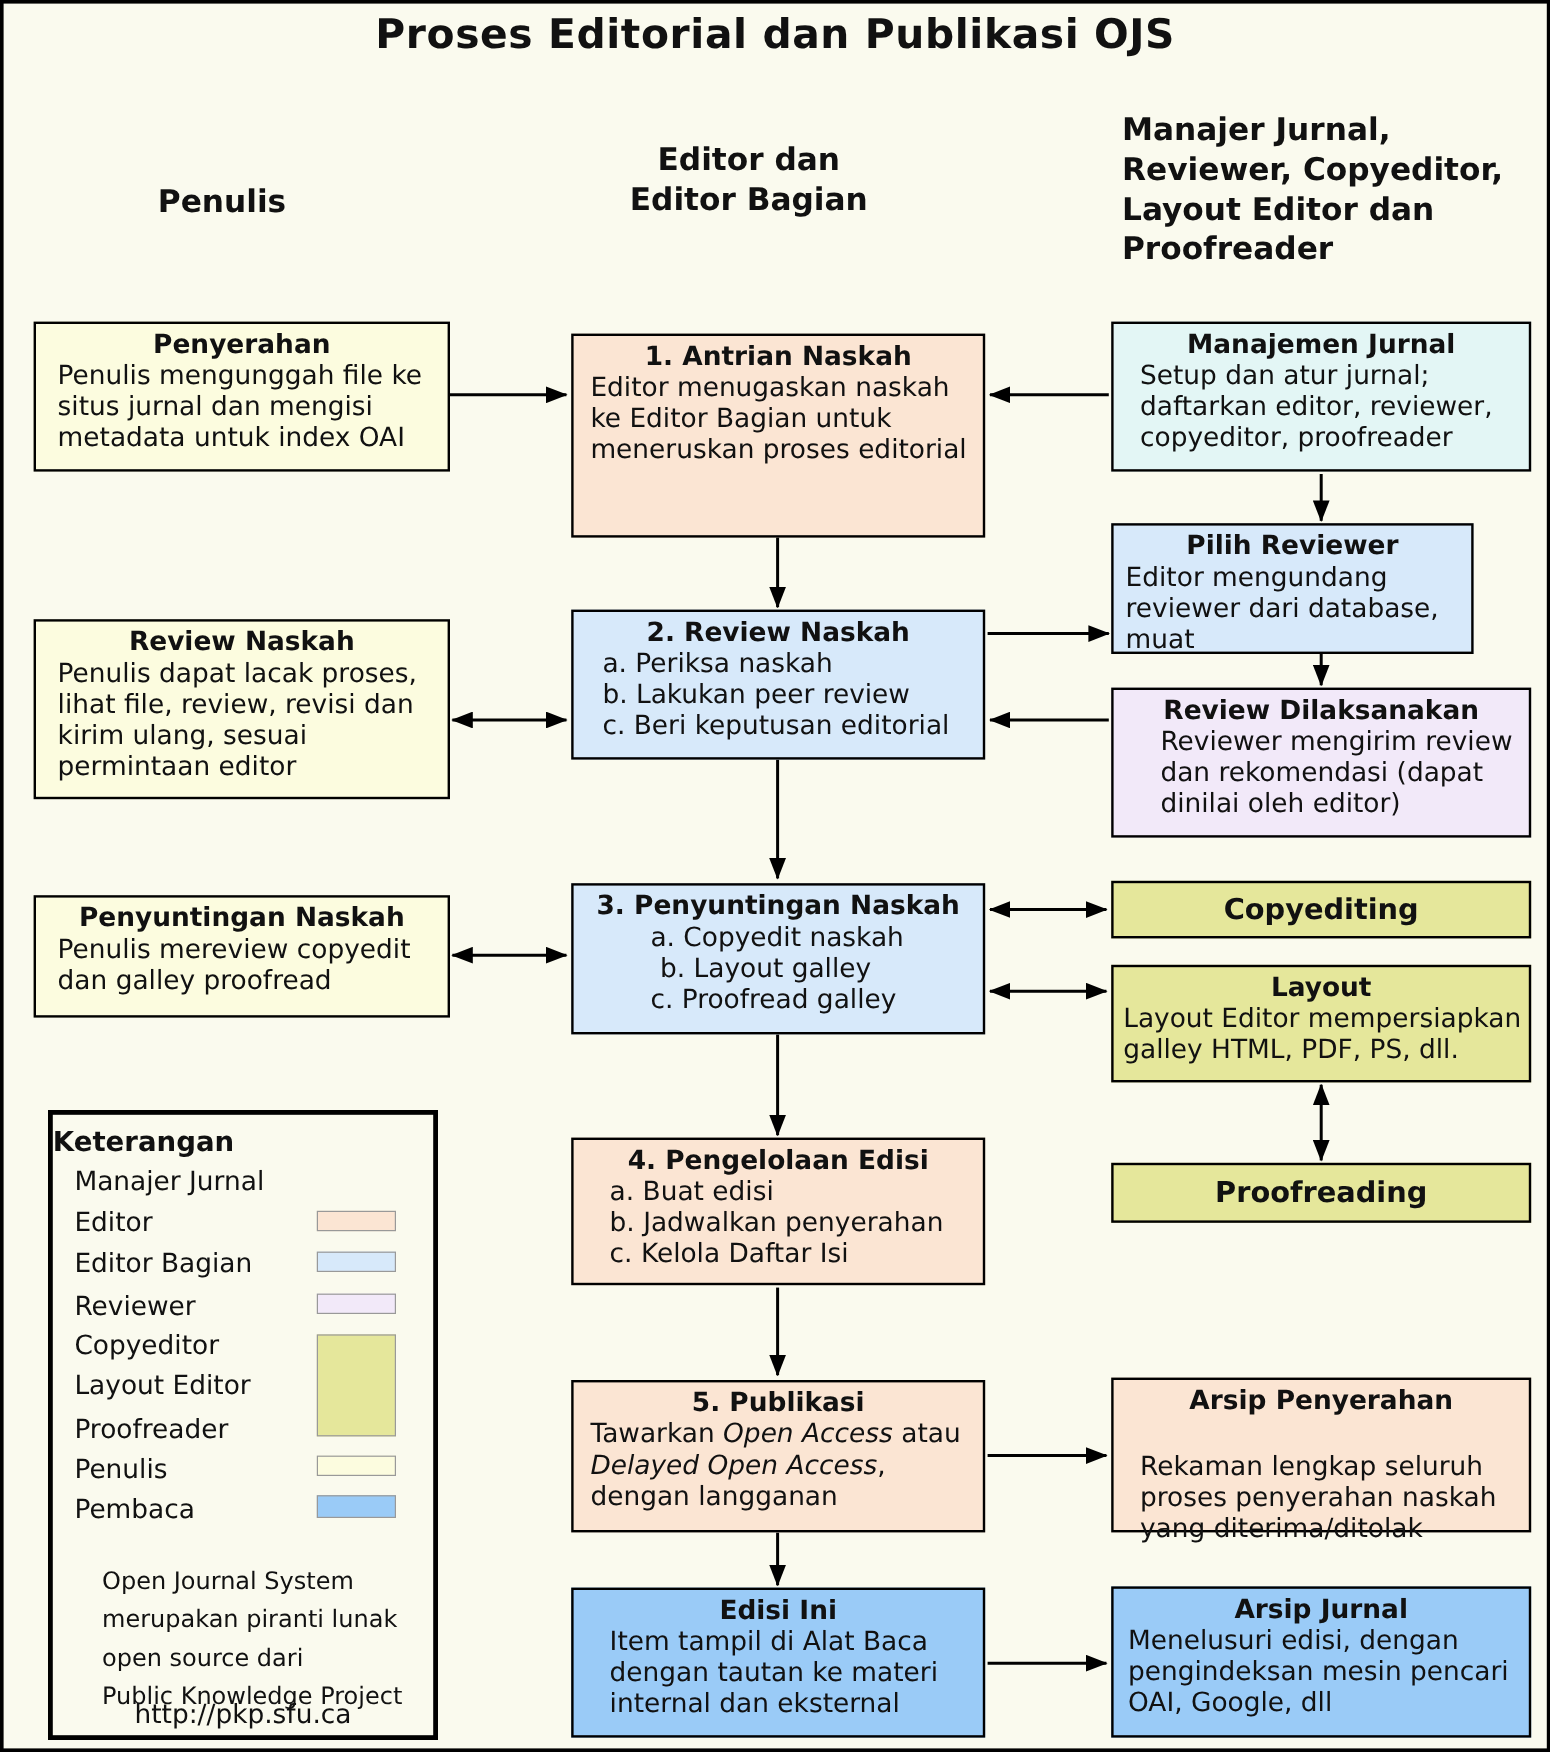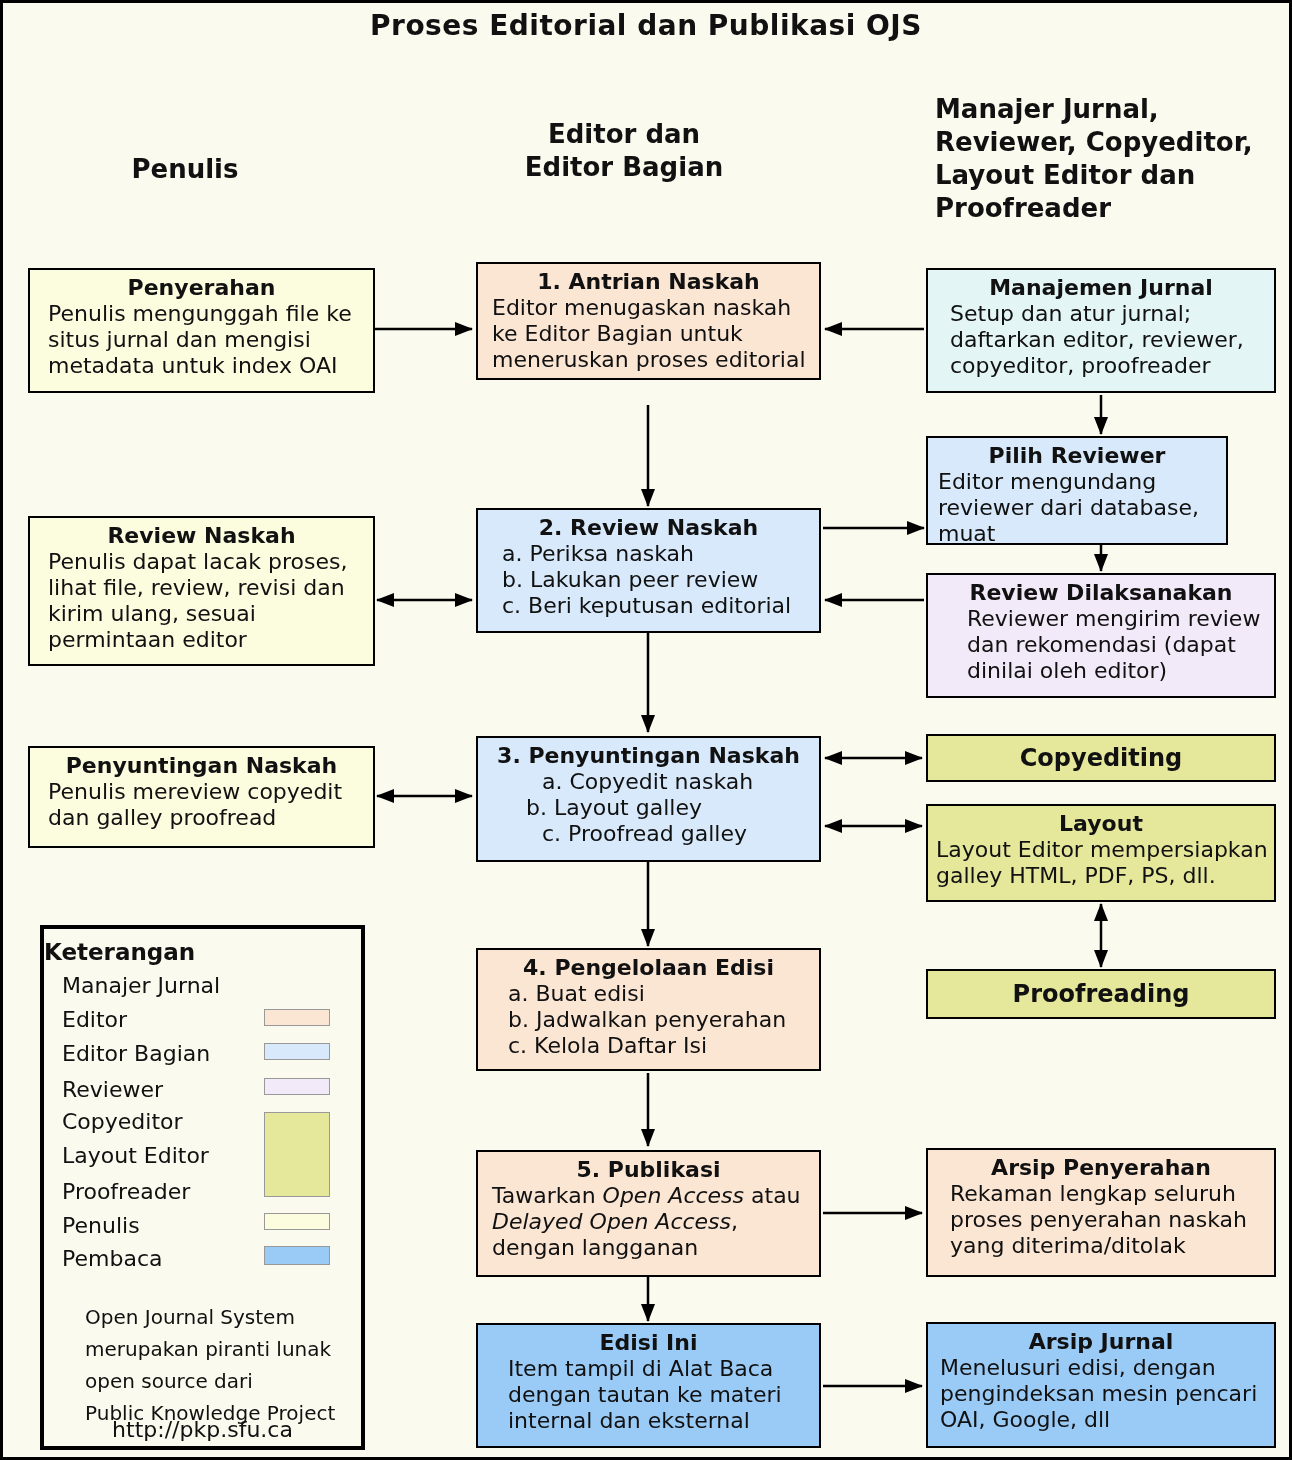"Proses Editorial dan Publikasi OJS" .main-title { font-size: 28px -> 34px }
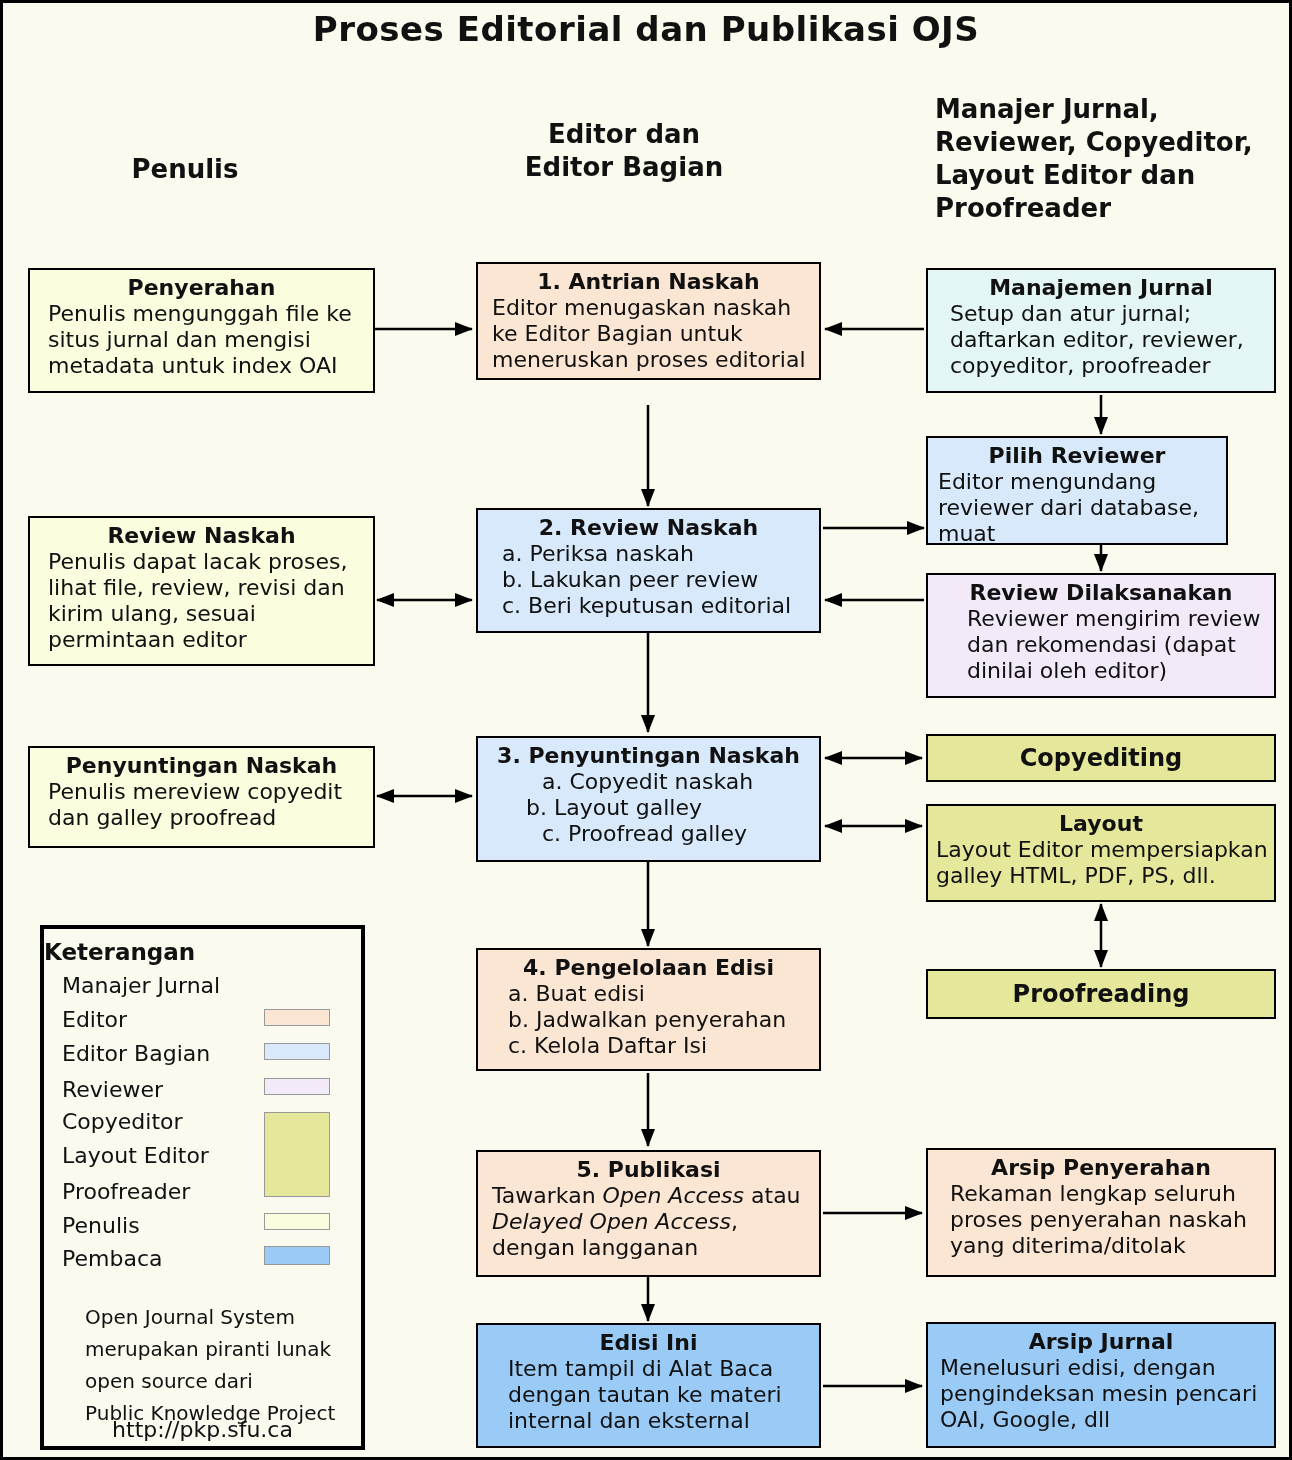"1. Antrian Naskah" div.box { height: 118px -> 170px; top: 259px -> 275px }
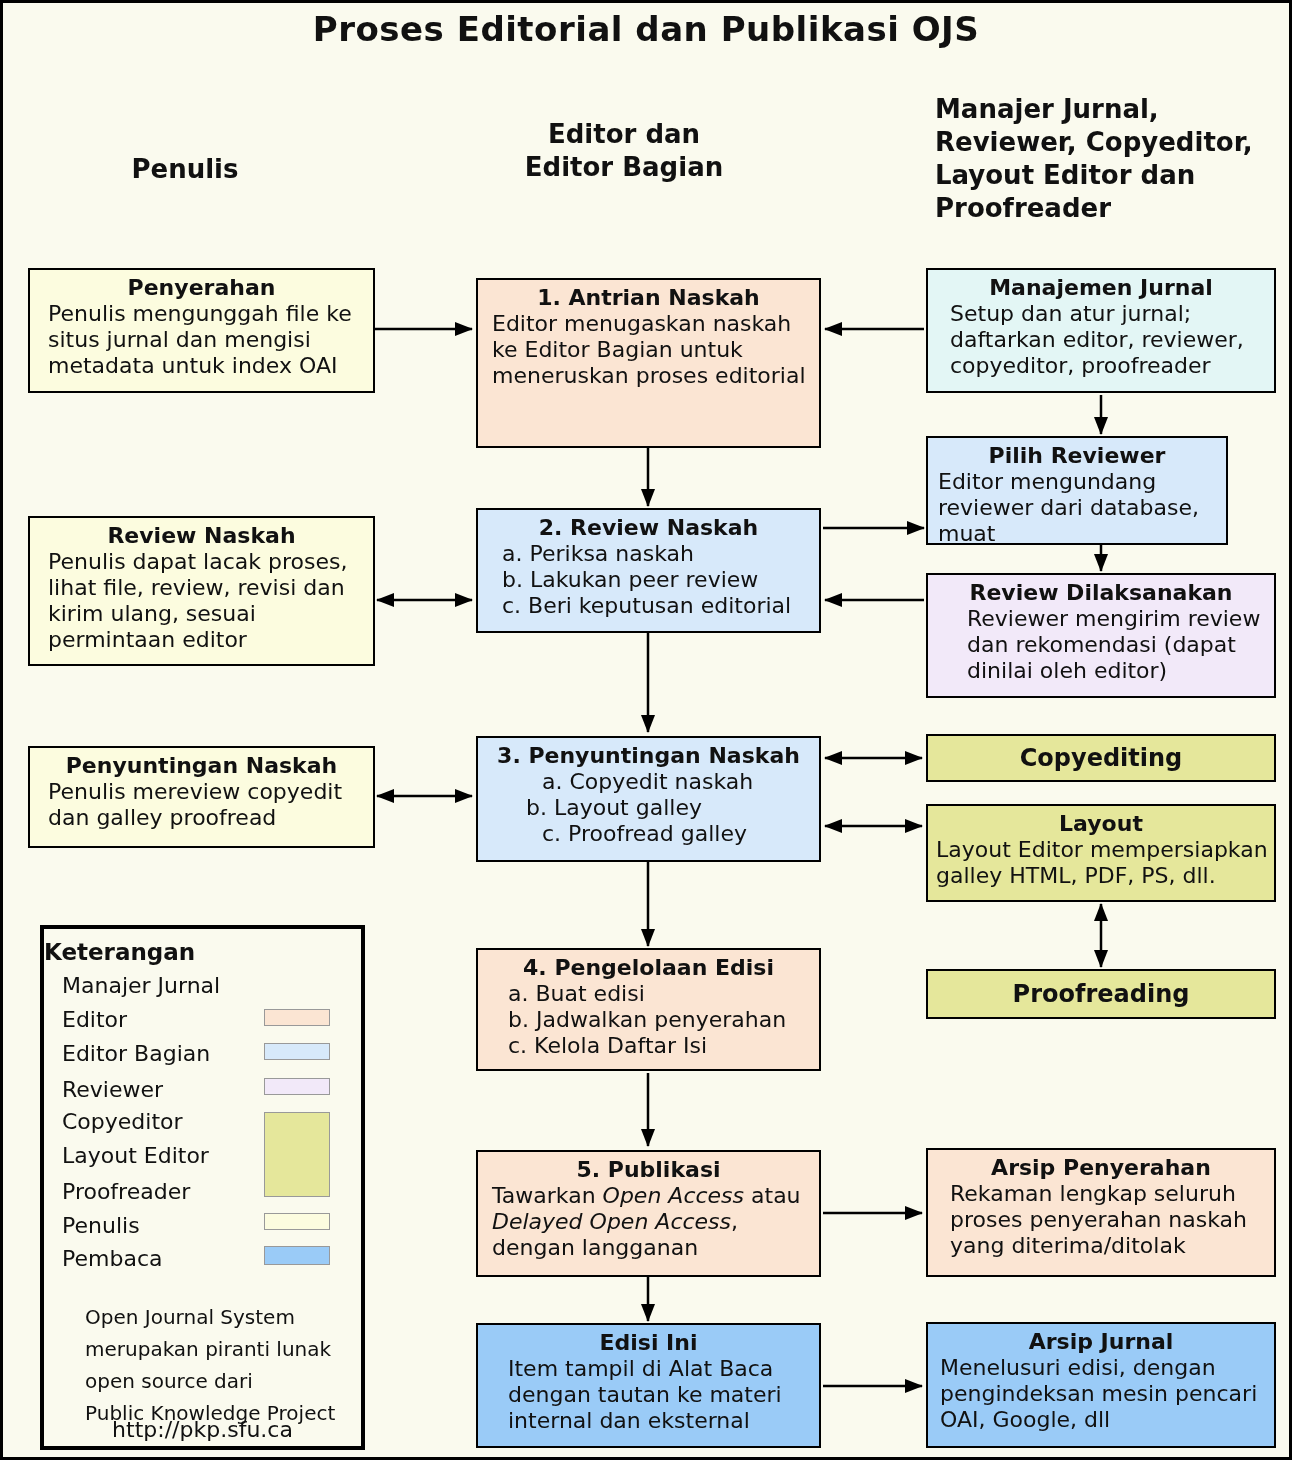"b. Layout galley" div.item { padding-left: 48px -> 72px }
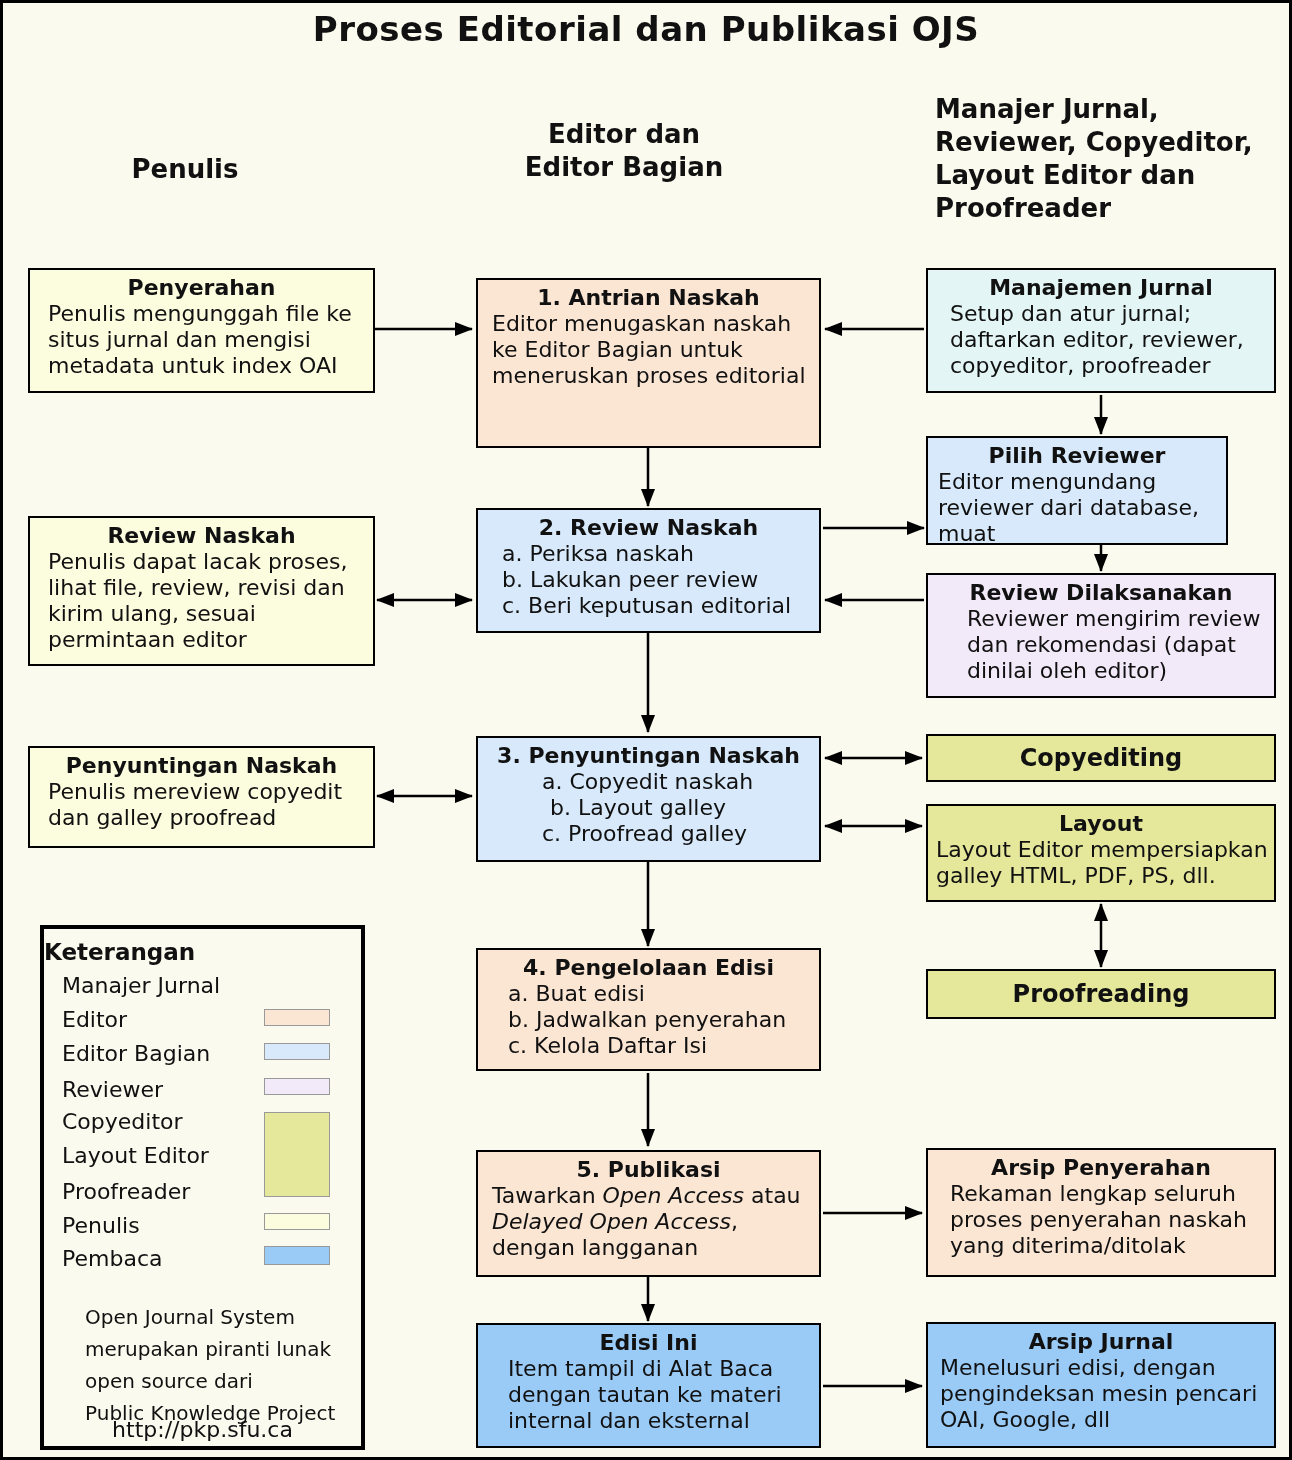"Rekaman lengkap seluruh proses" div.body { margin-top: none -> 29px }
